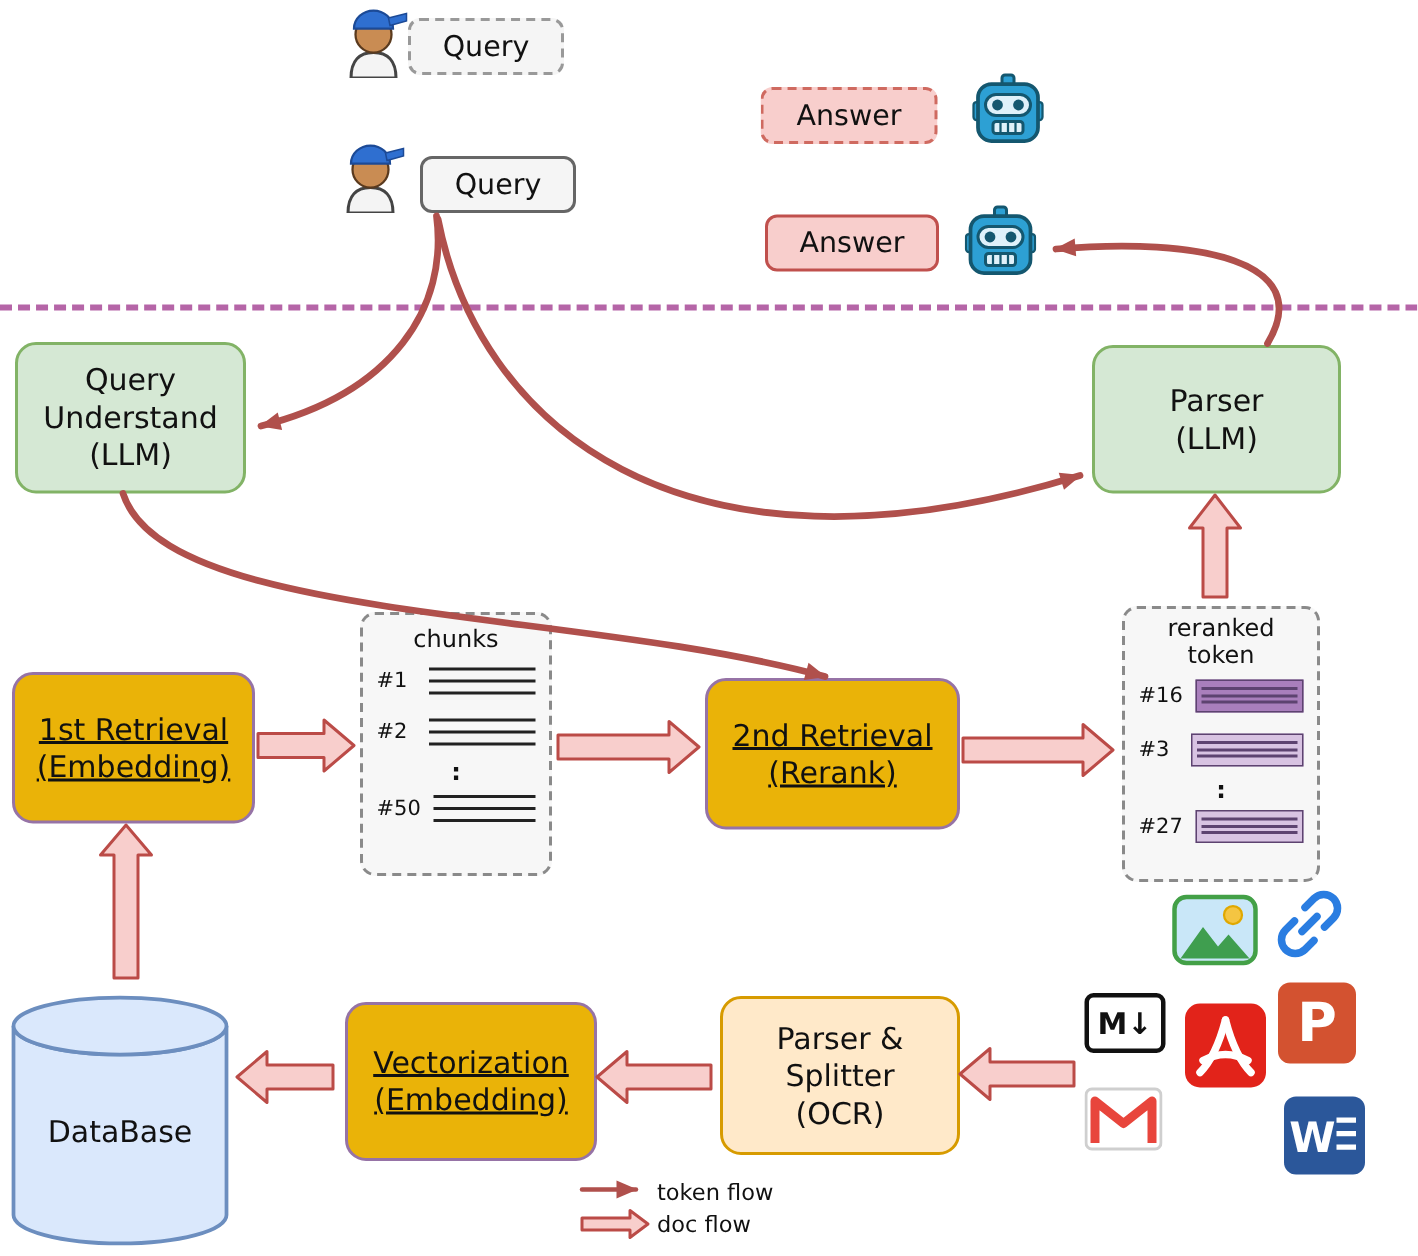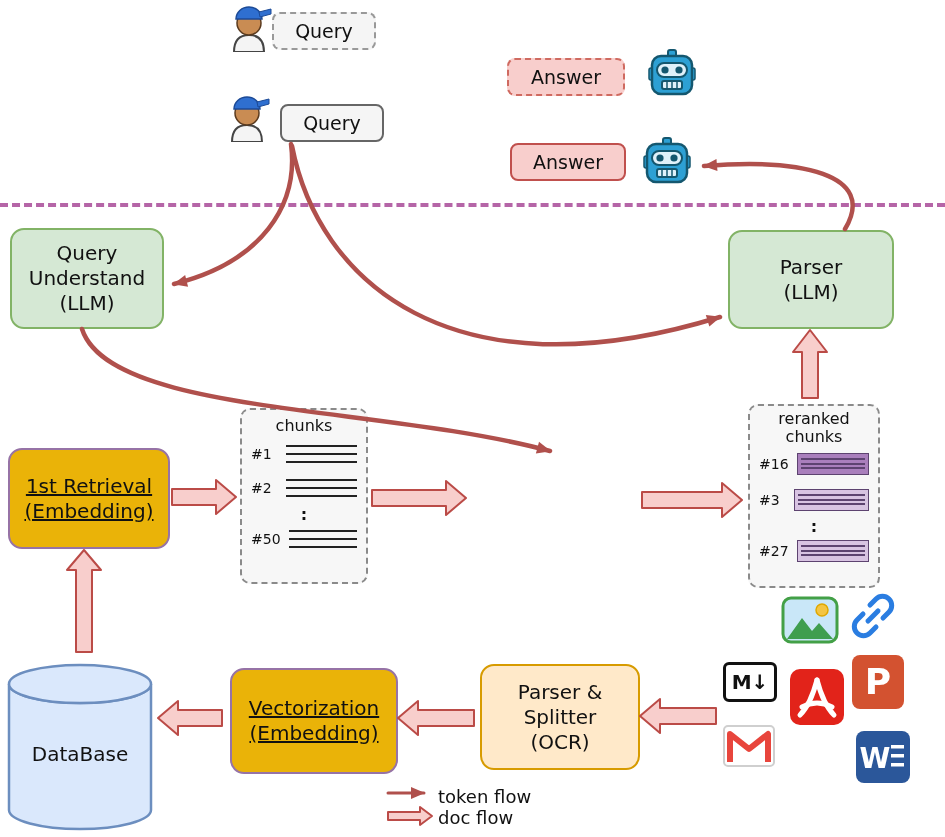"reranked" div.ptitle { text: chunks -> token }
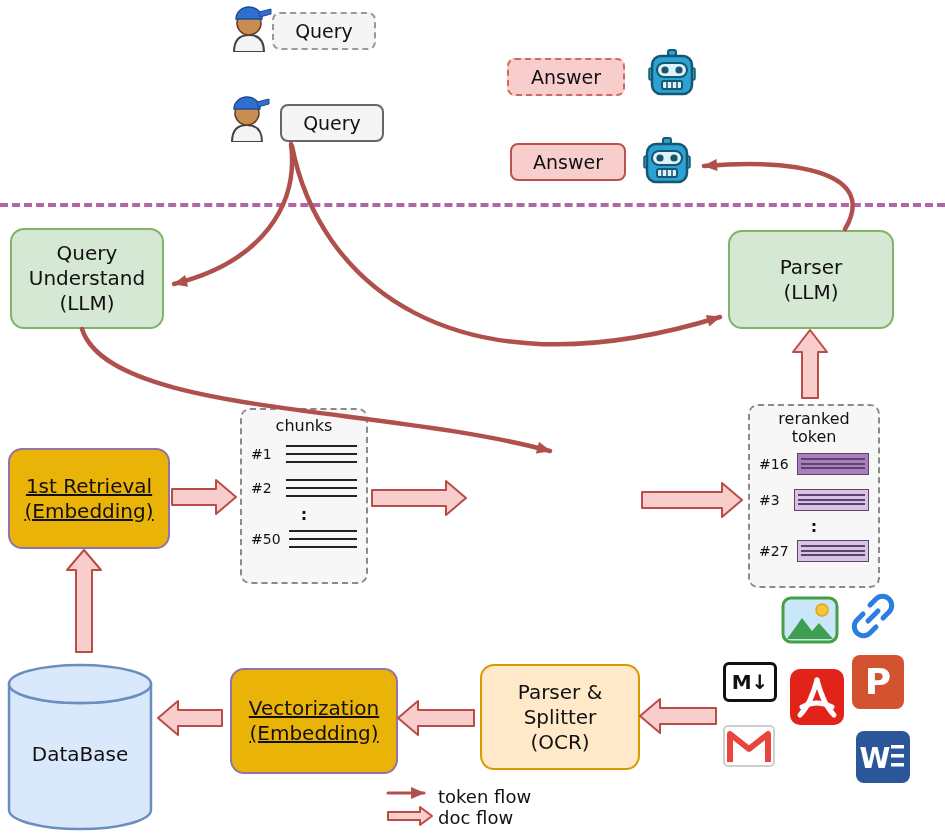"2nd Retrieval" div.node { html: none -> <div> <span>2nd Retrieval (Rerank)</span> </div> }
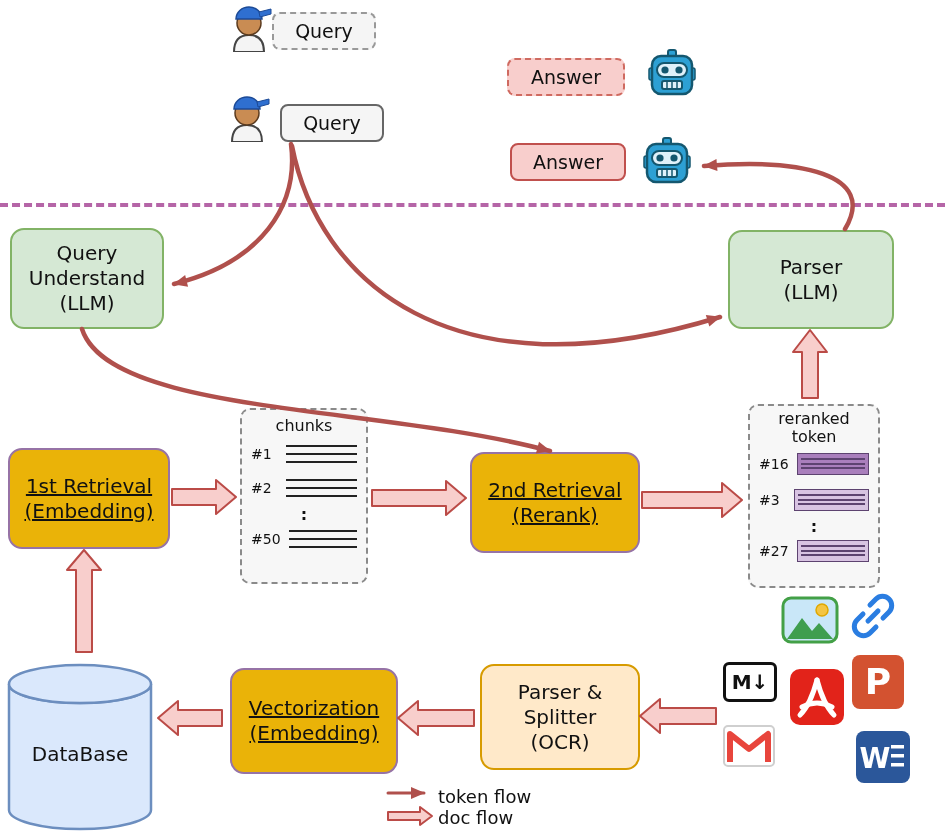"token flow" .legend-text { font-size: 18px -> 15px }
